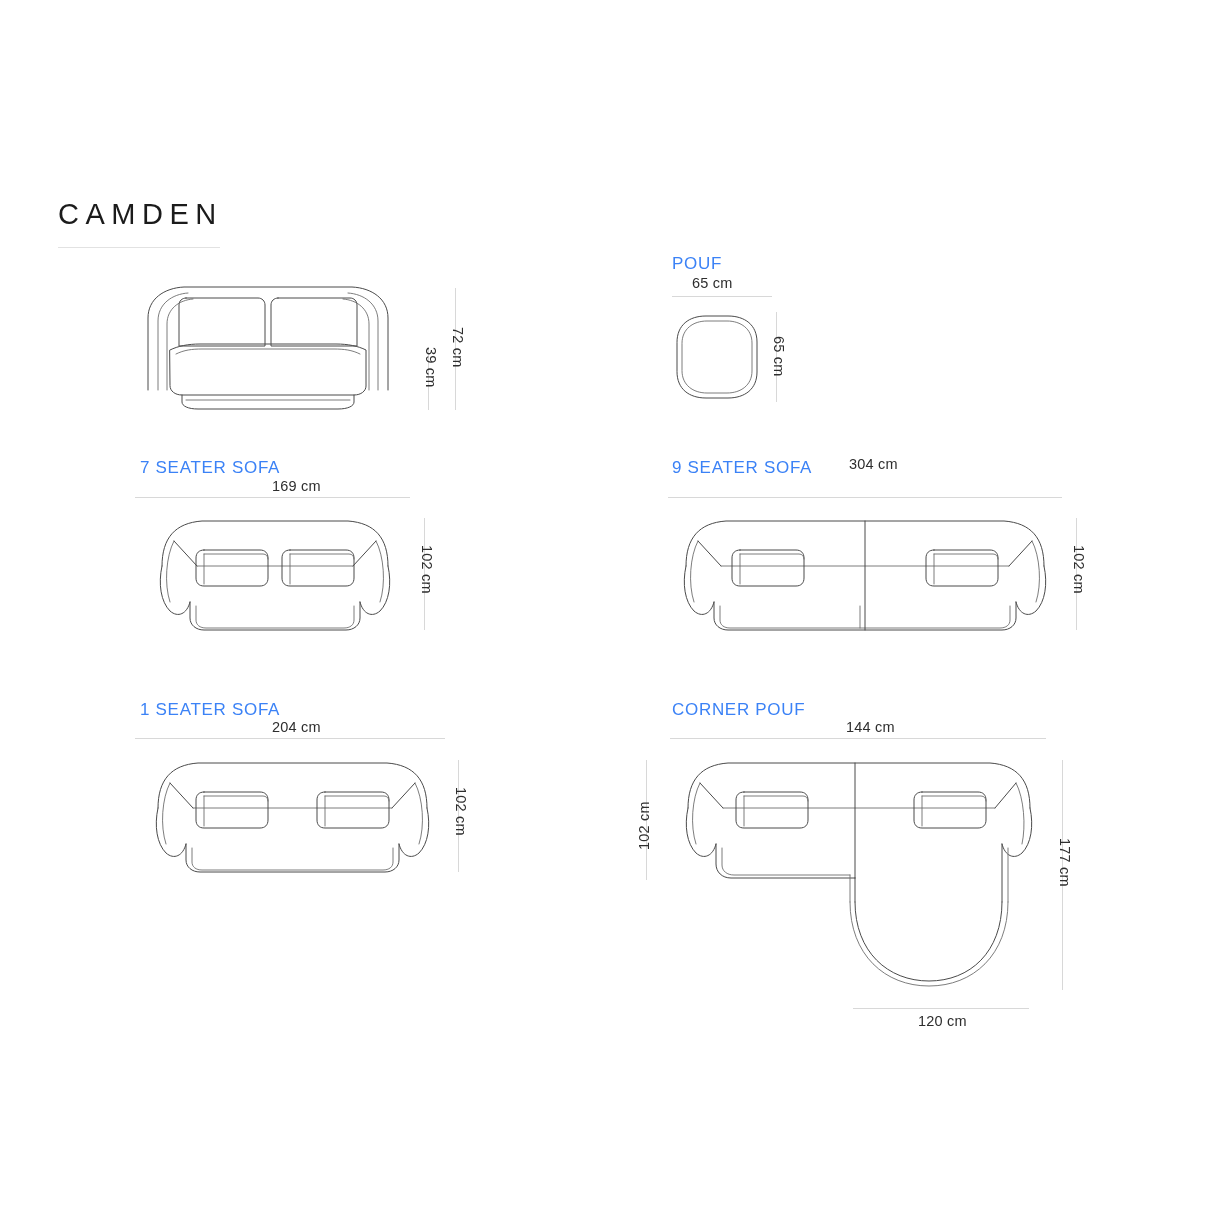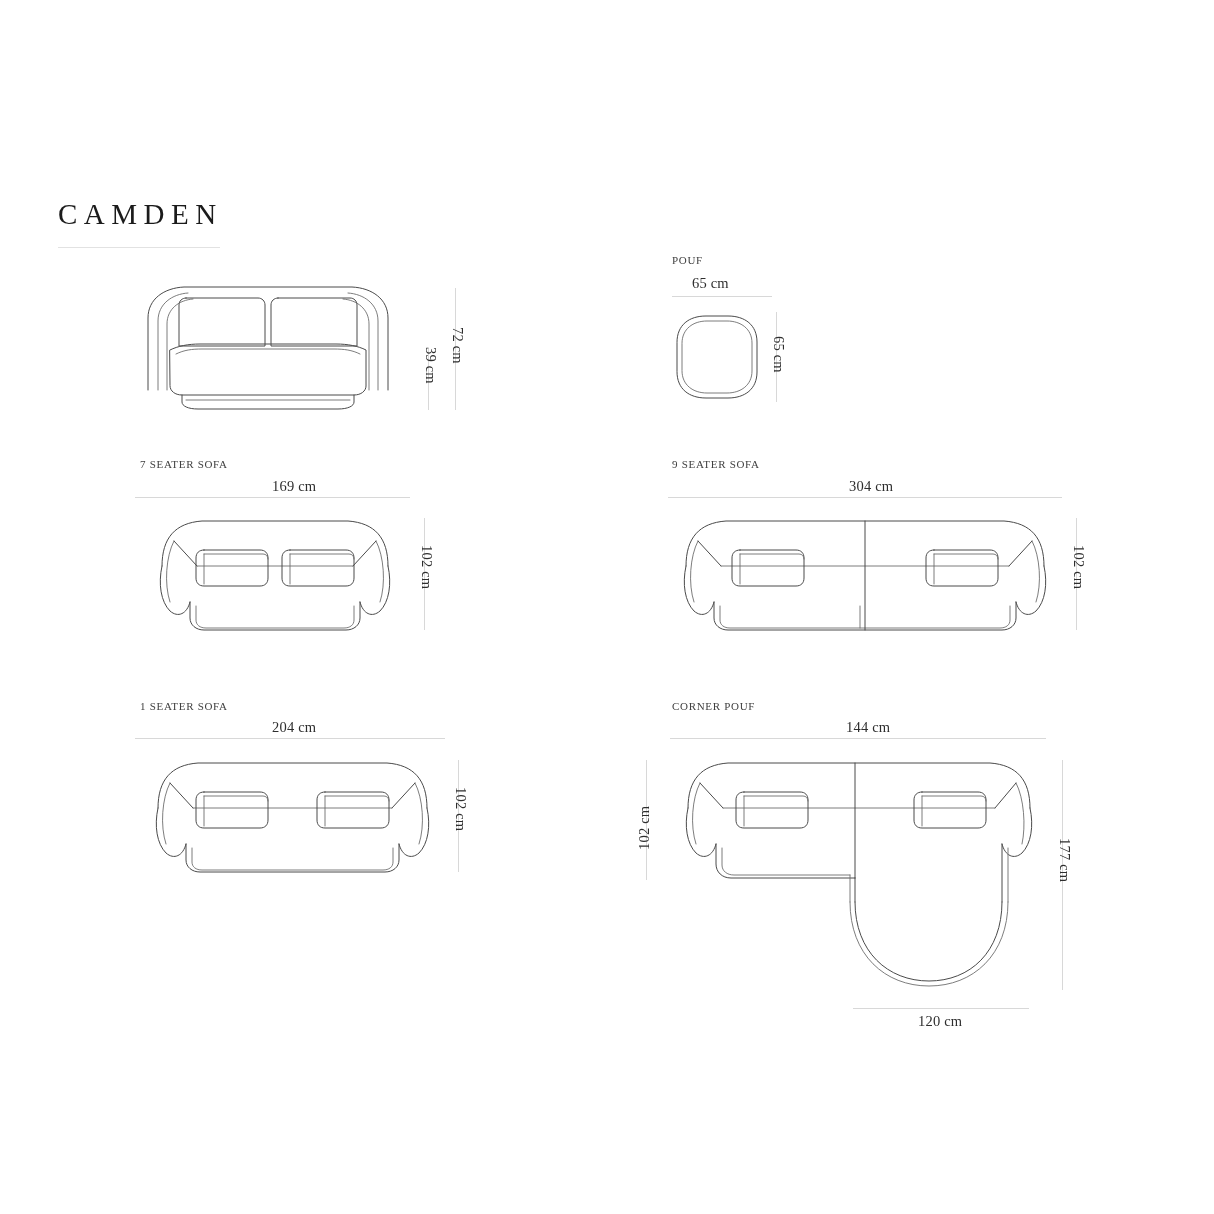"CAMDEN" .sheet { font-family: Liberation Serif, serif -> none }
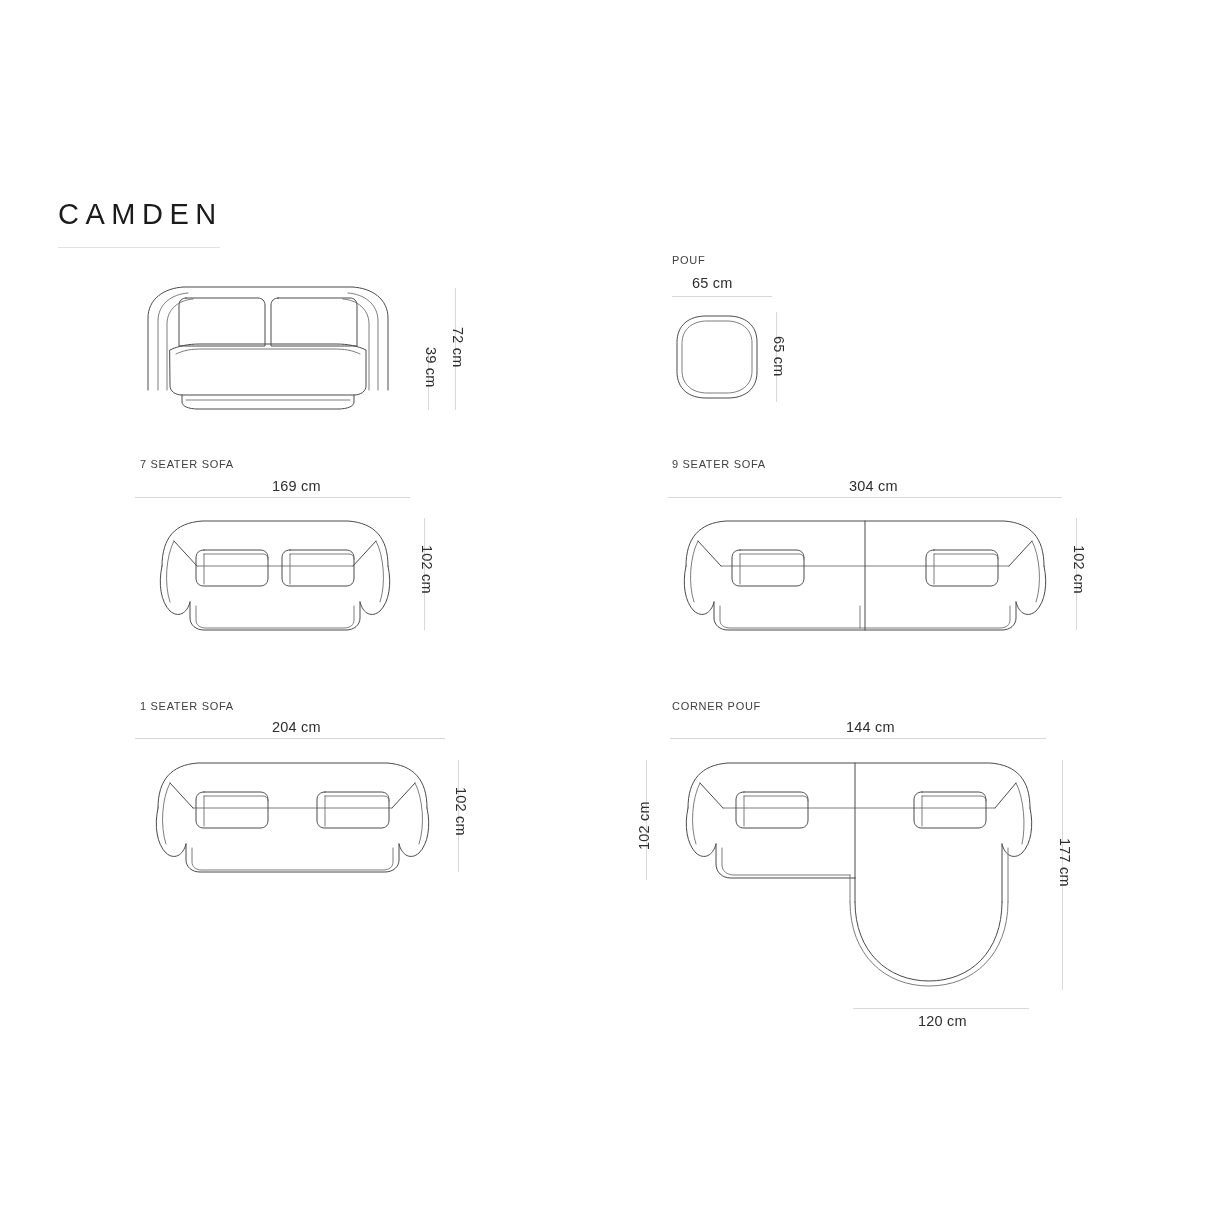"POUF" .caption { color: #404040 -> #3b82f6; font-size: 11px -> 17px }
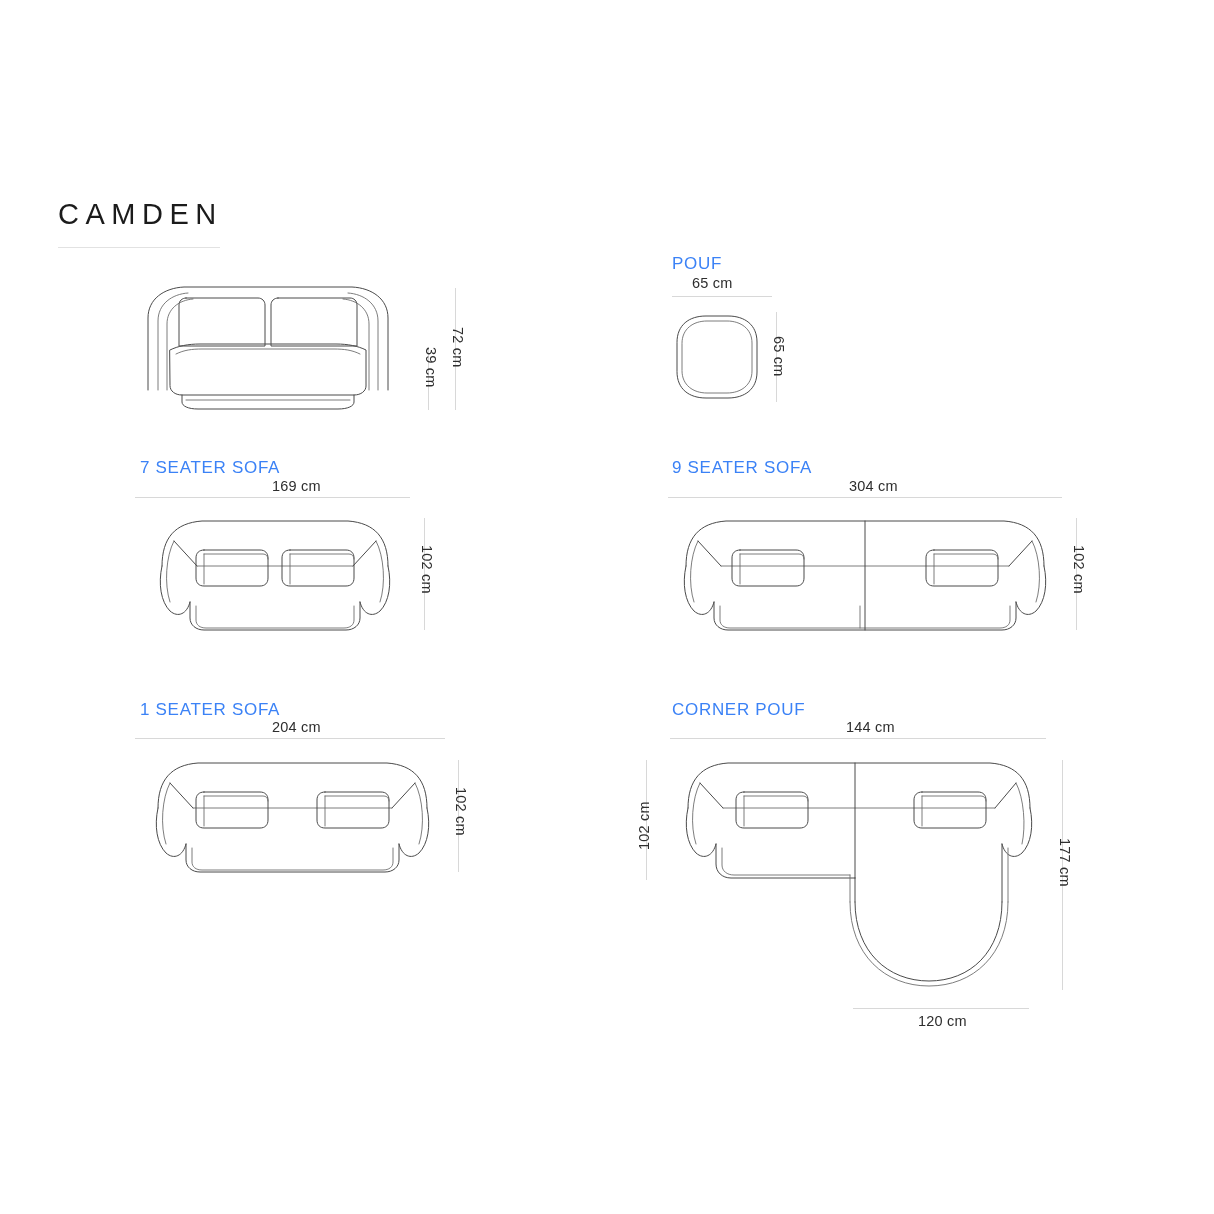"304 cm" div.dim { top: 478px -> 456px }
